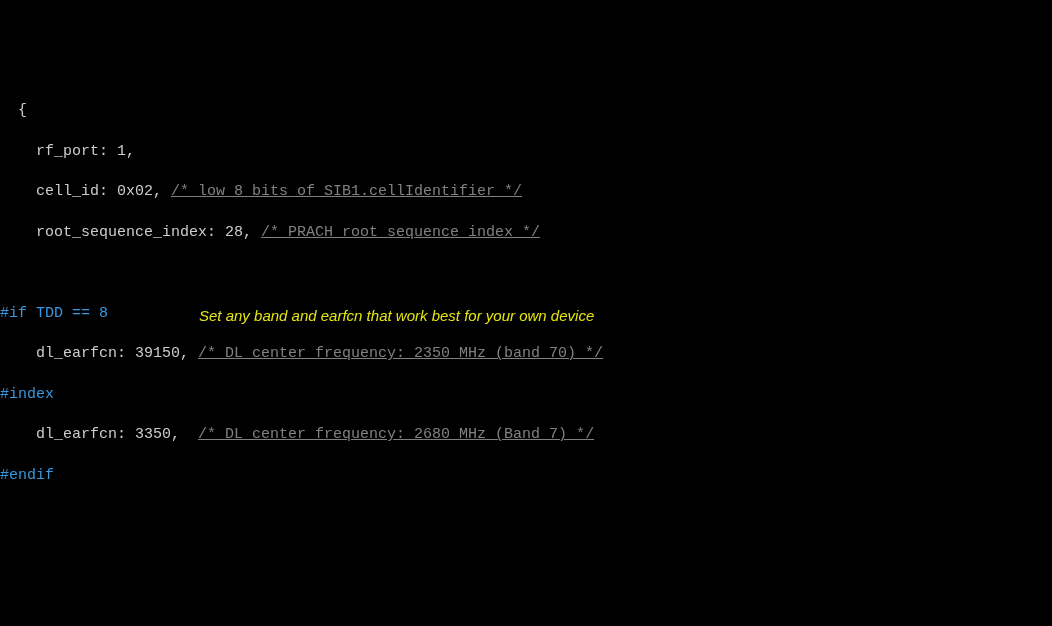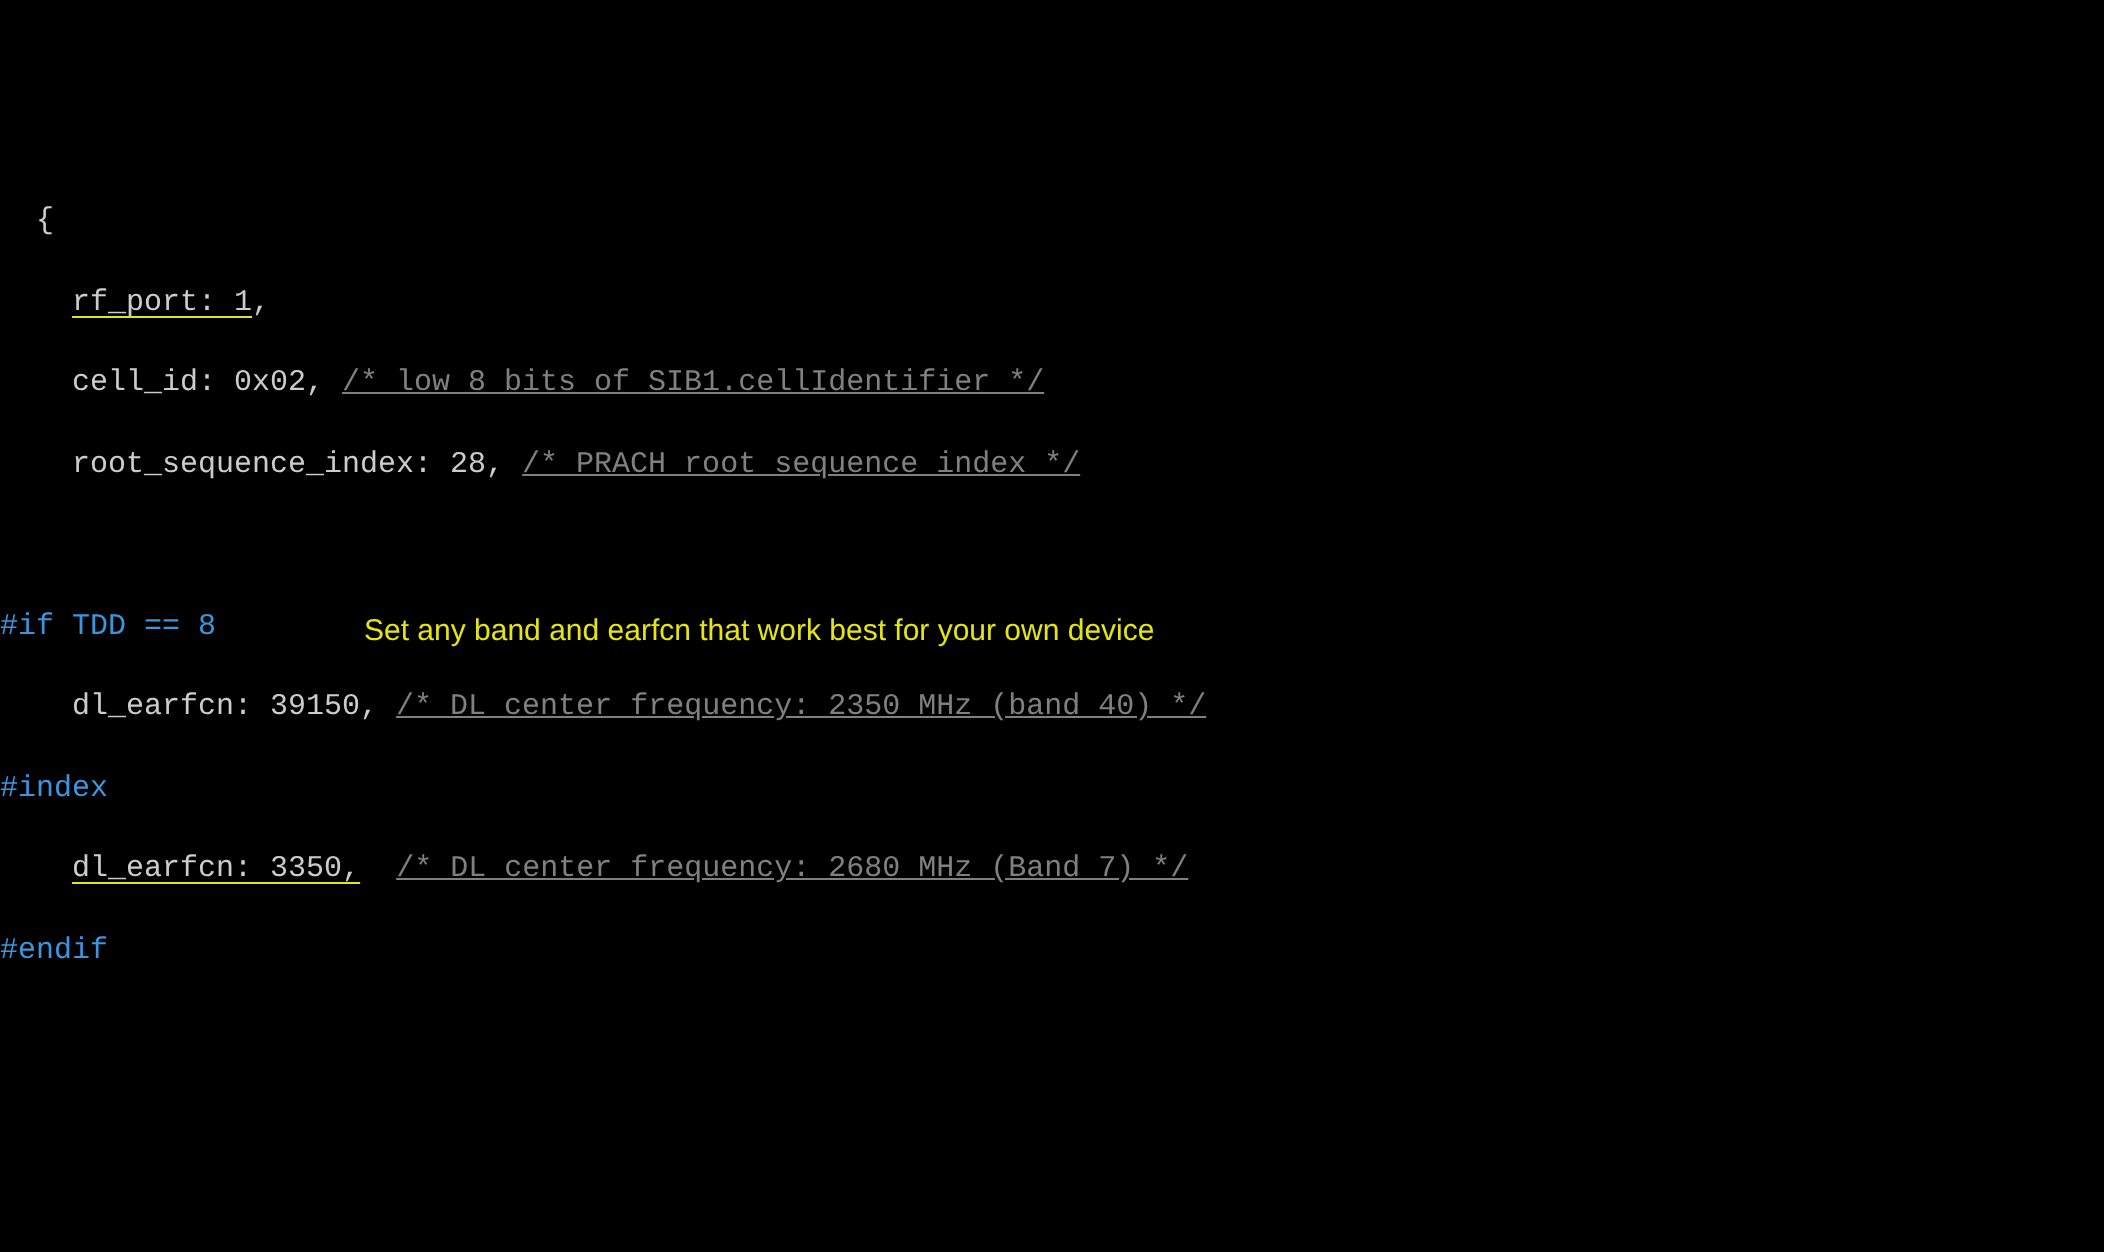"rf_port: 1" .underline { text-decoration: underline -> none }
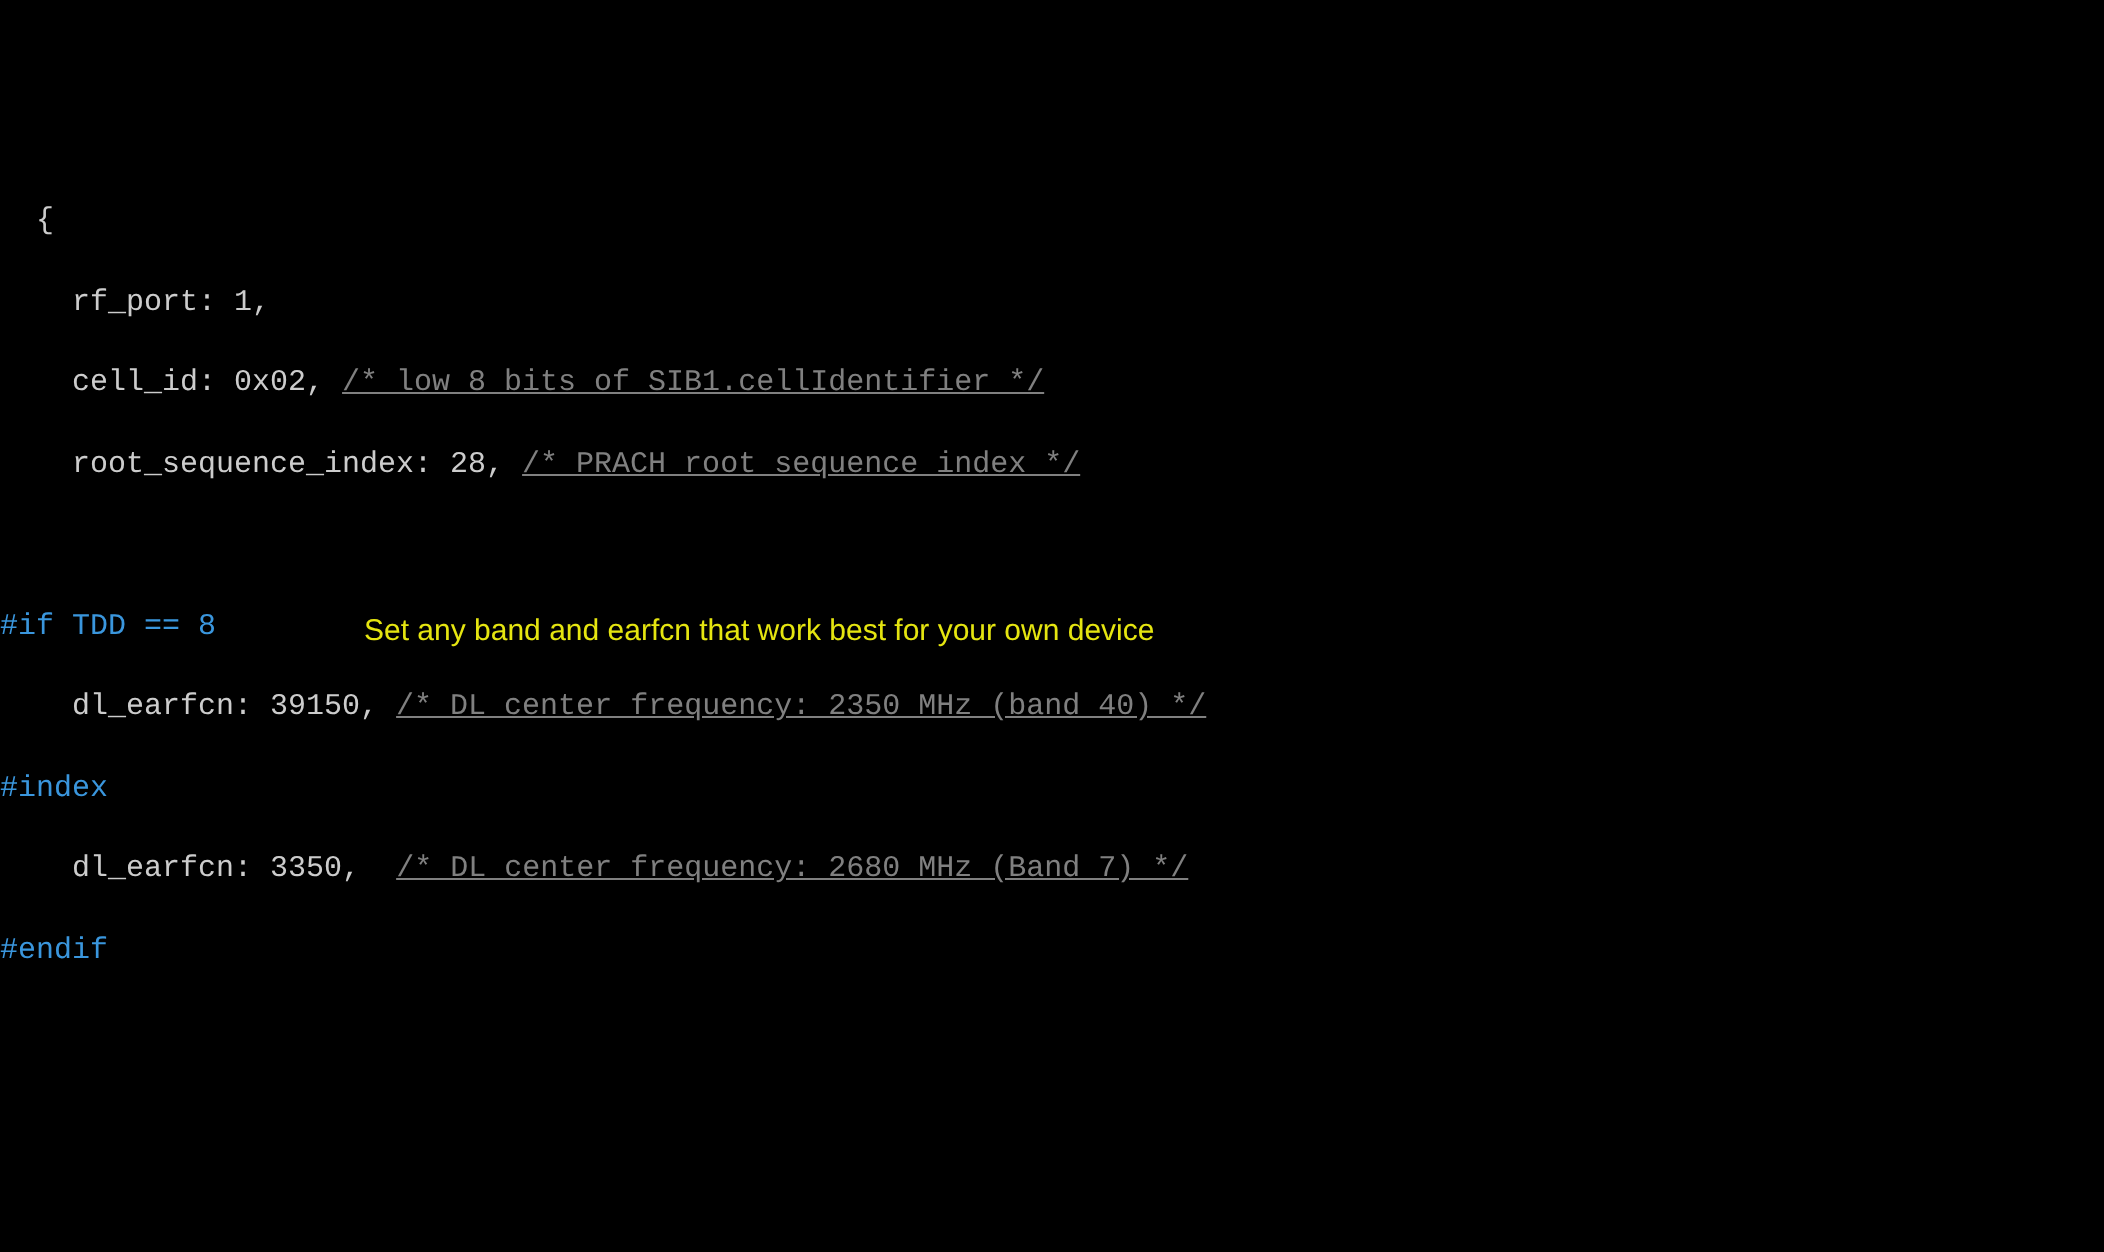"Set any band and earfcn" div.annotation { font-style: none -> italic; left: 182px -> 199px }
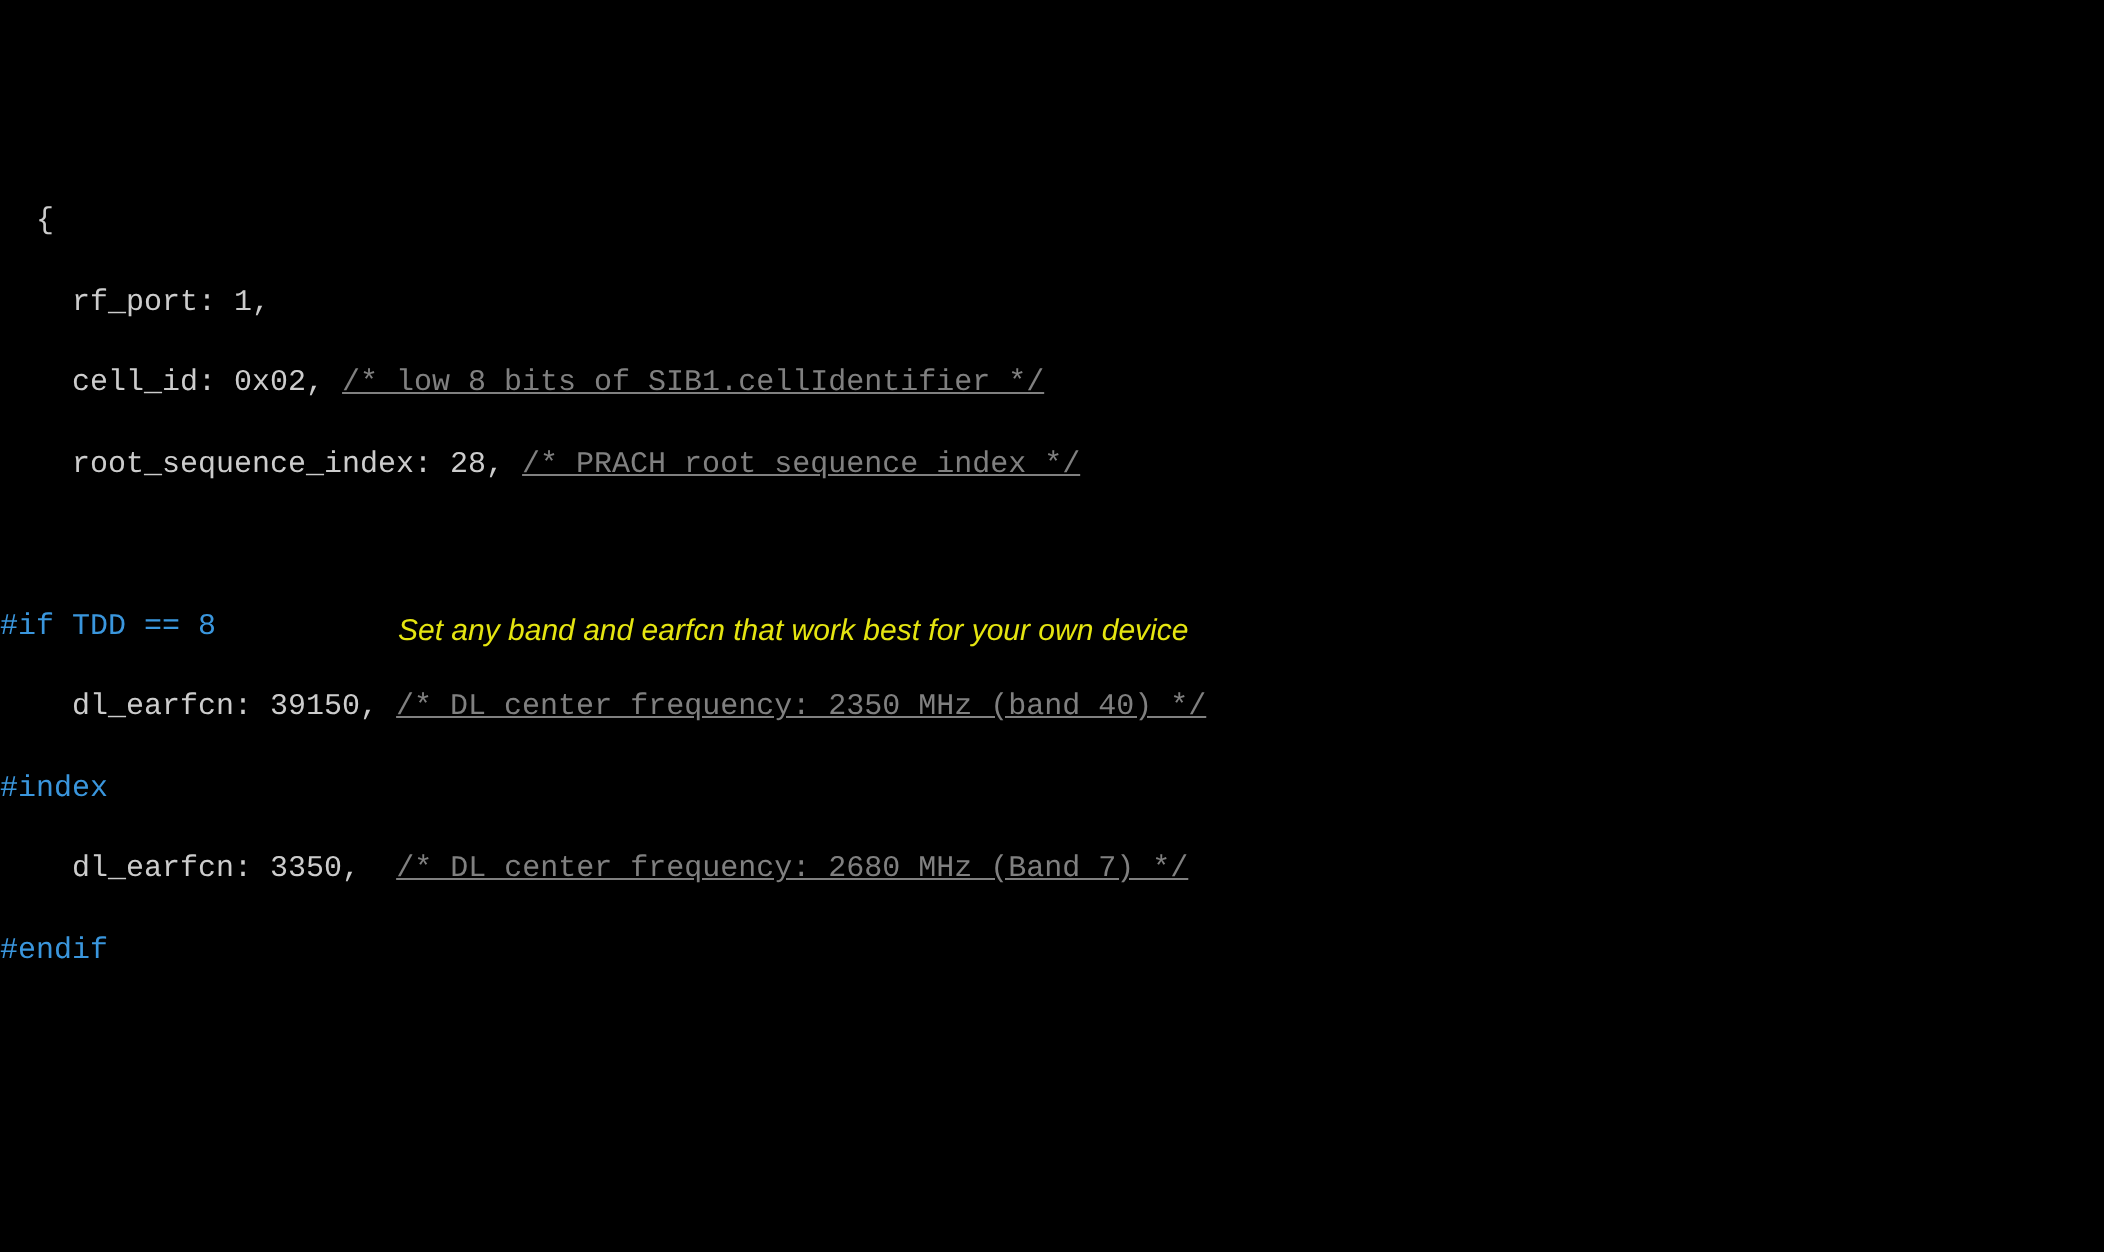"/* DL center frequency: 2350" span.comment { text: 40 -> 70 }
